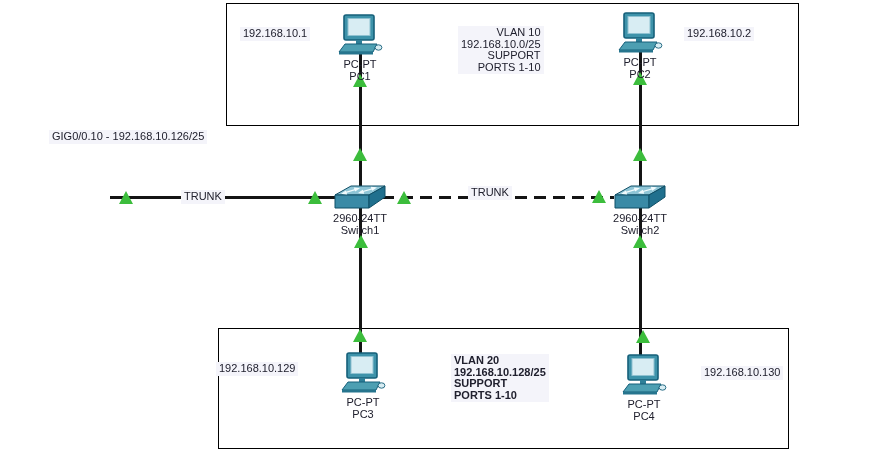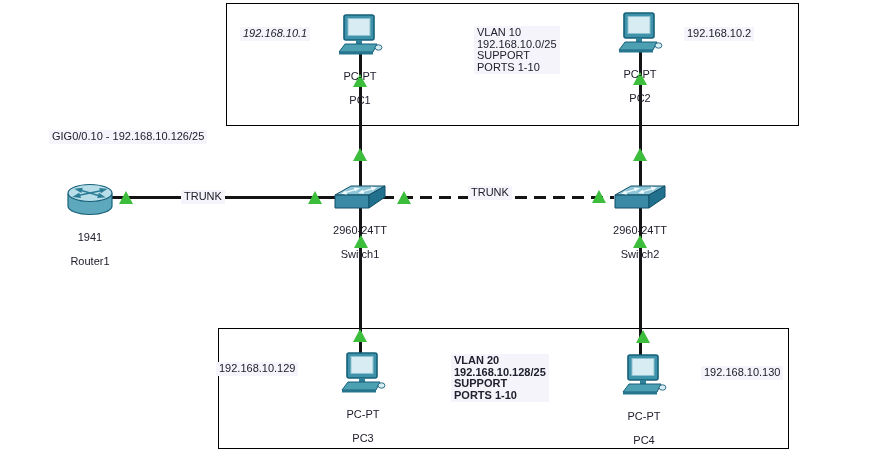"192.168.10.1" div.note { font-style: italic -> none }
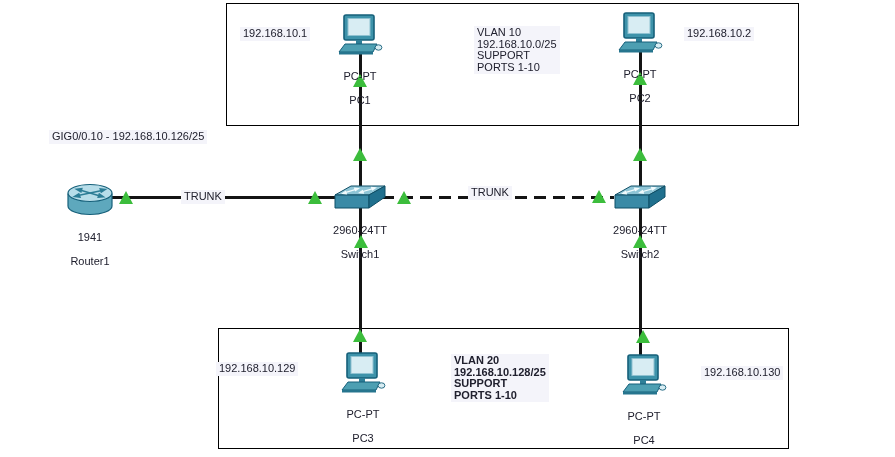"VLAN 10" div.note { left: 474px -> 458px; text-align: none -> right }
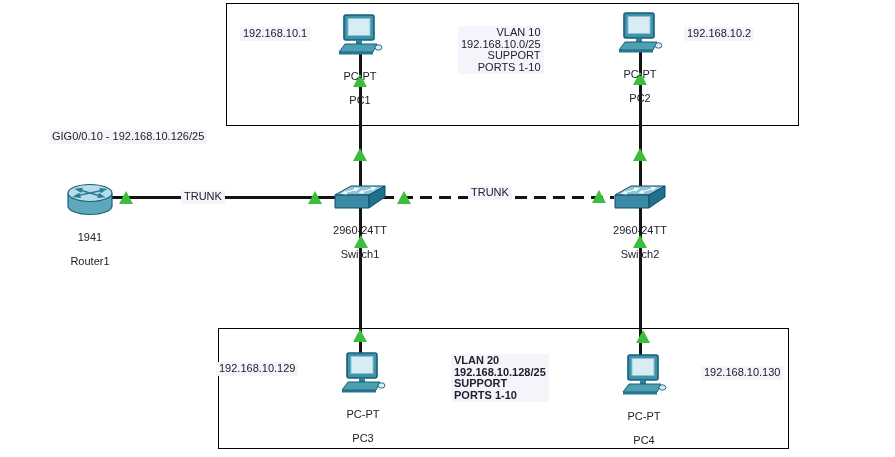"PC-PT" .devlabel { margin-top: 13px -> 1px }
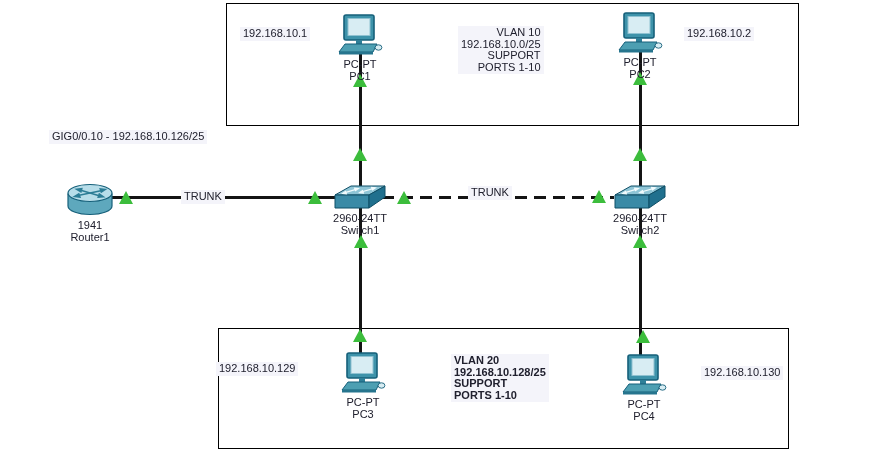"1941" div.device { html: <div> <svg> <path></path> <ellipse></ellipse> <g> <line></line> <line></line> <polygon></polygon> <polygon></polygon> <polygon></polygon> <polygon></polygon> </g> </svg> <div>1941</div> <div>Router1</div> </div> -> none }
